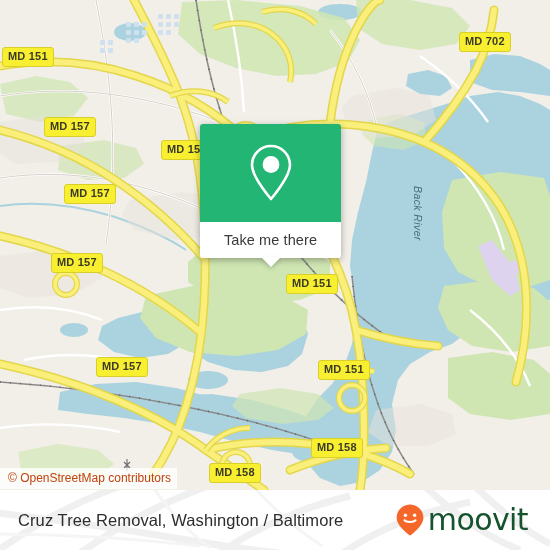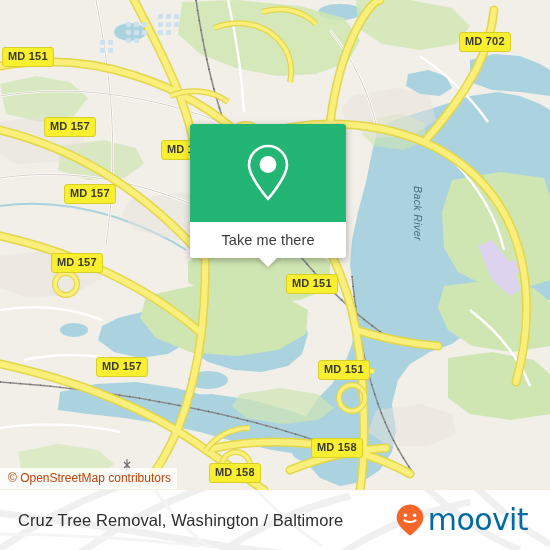"Take me there" .card { left: 190px -> 200px; width: 156px -> 141px }
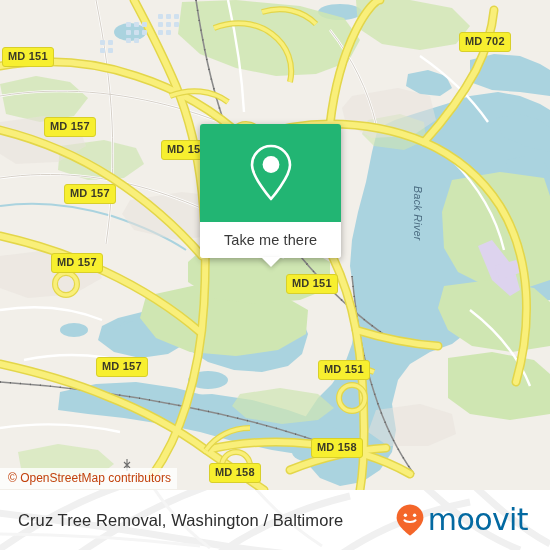"moovit" .brand-word { color: #0369a1 -> #14532d }
